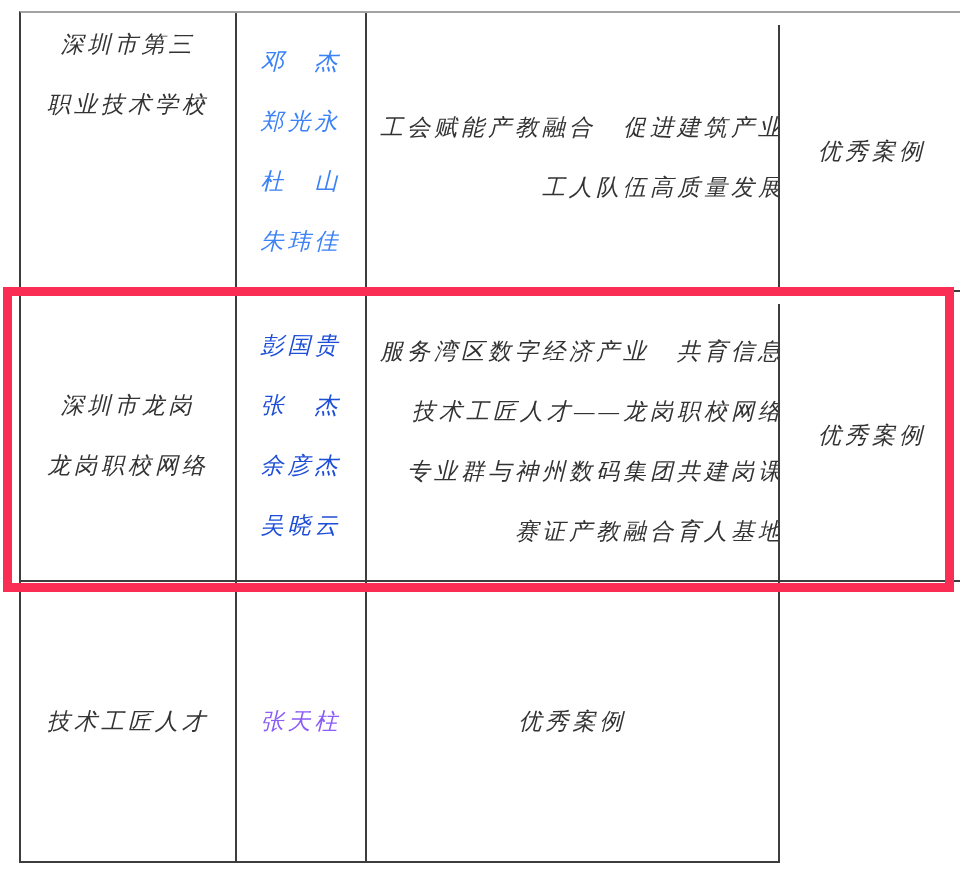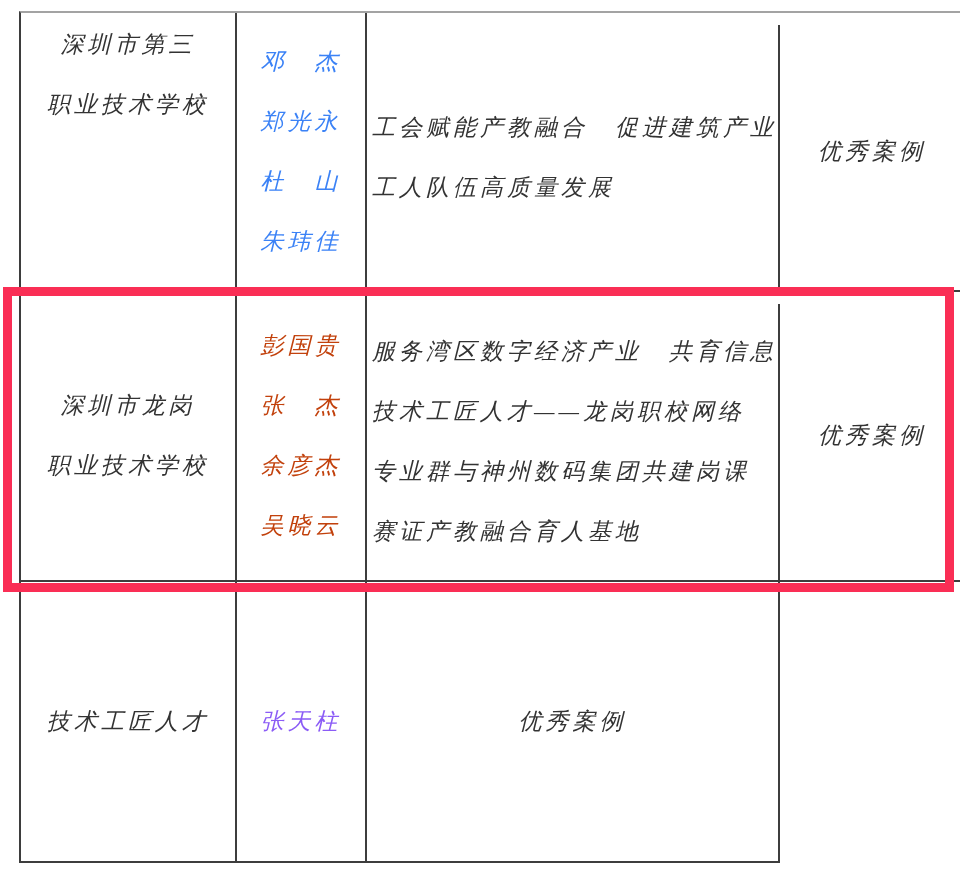"工会赋能产教融合 促进建筑产业" .cell.title-cell { padding-left: 5px -> 13px; text-align: left -> right }
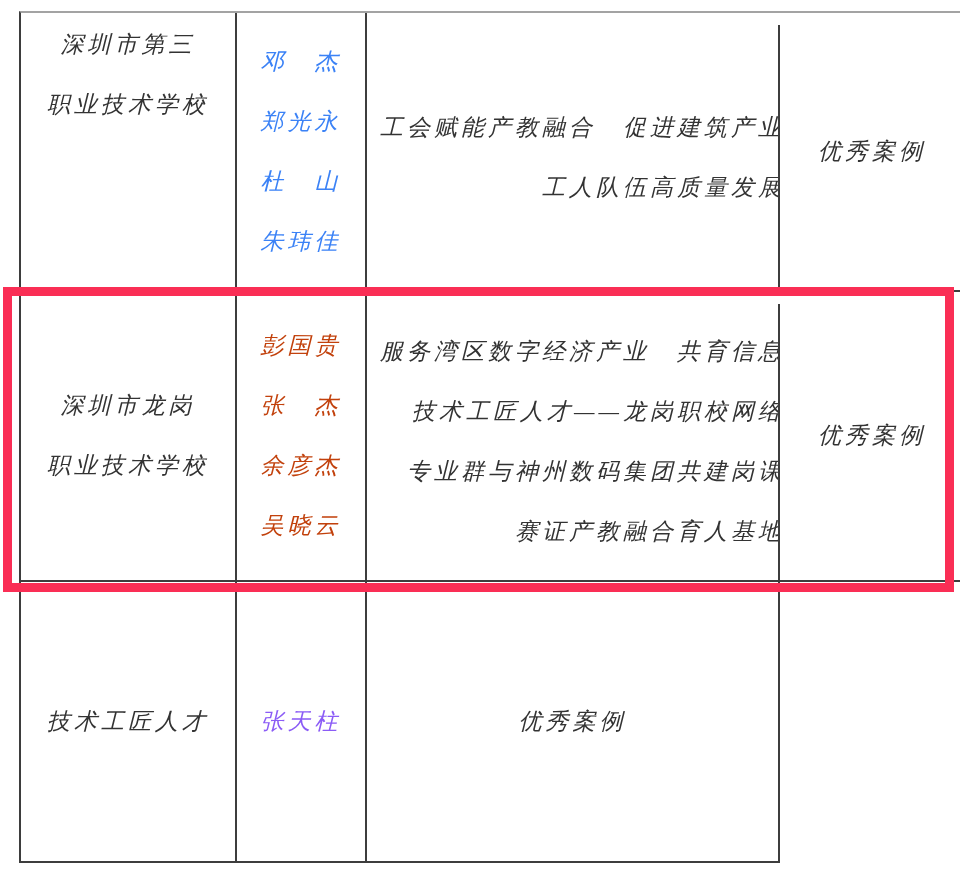"彭国贵" div.cell { color: #c2410c -> #1d4ed8 }
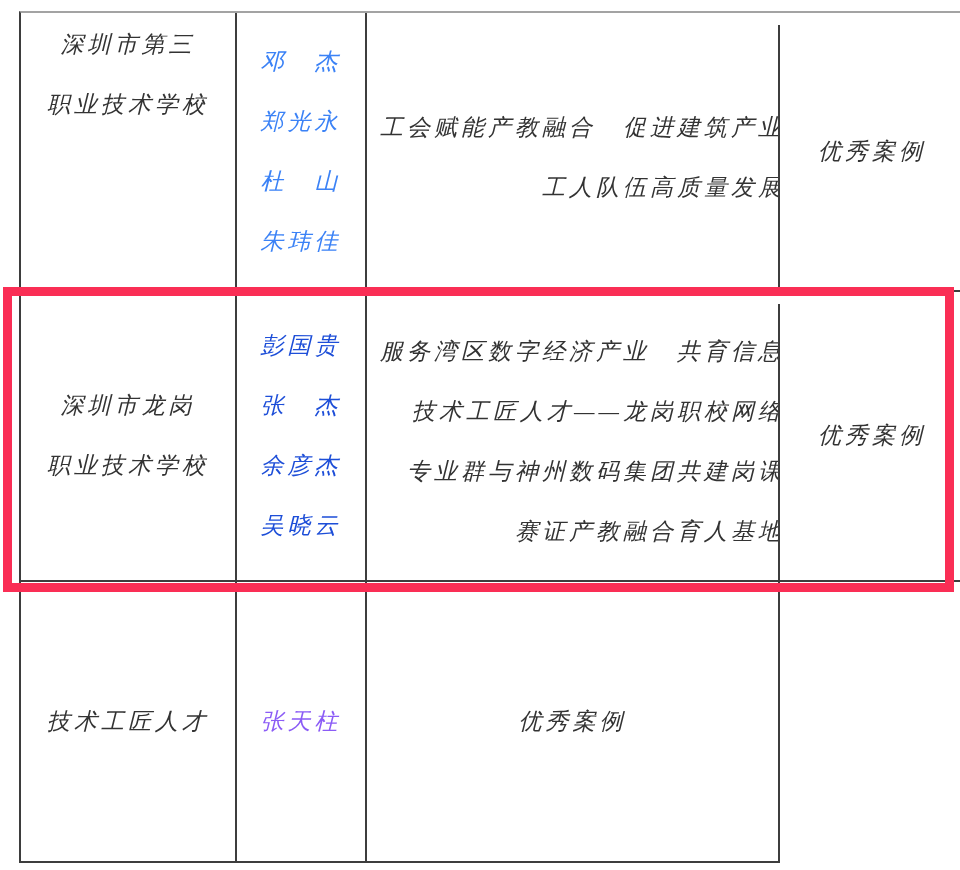"深圳市龙岗" div.cell { text: 职业技术学校 -> 龙岗职校网络 }
